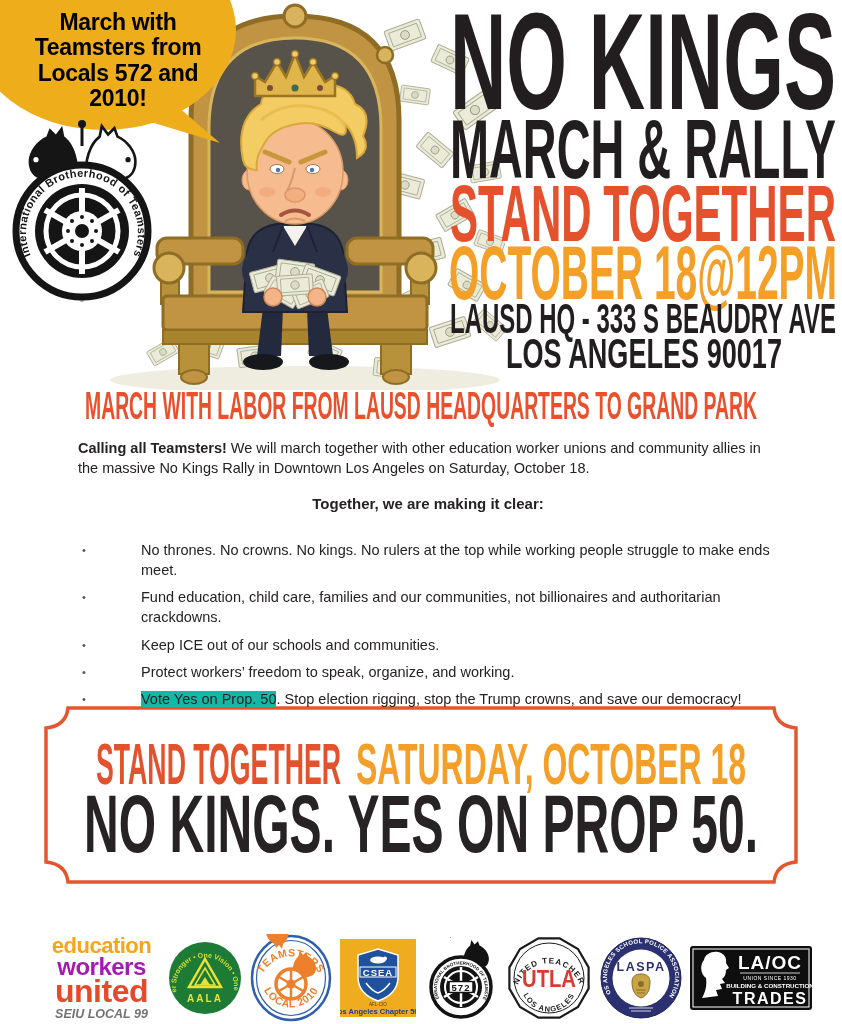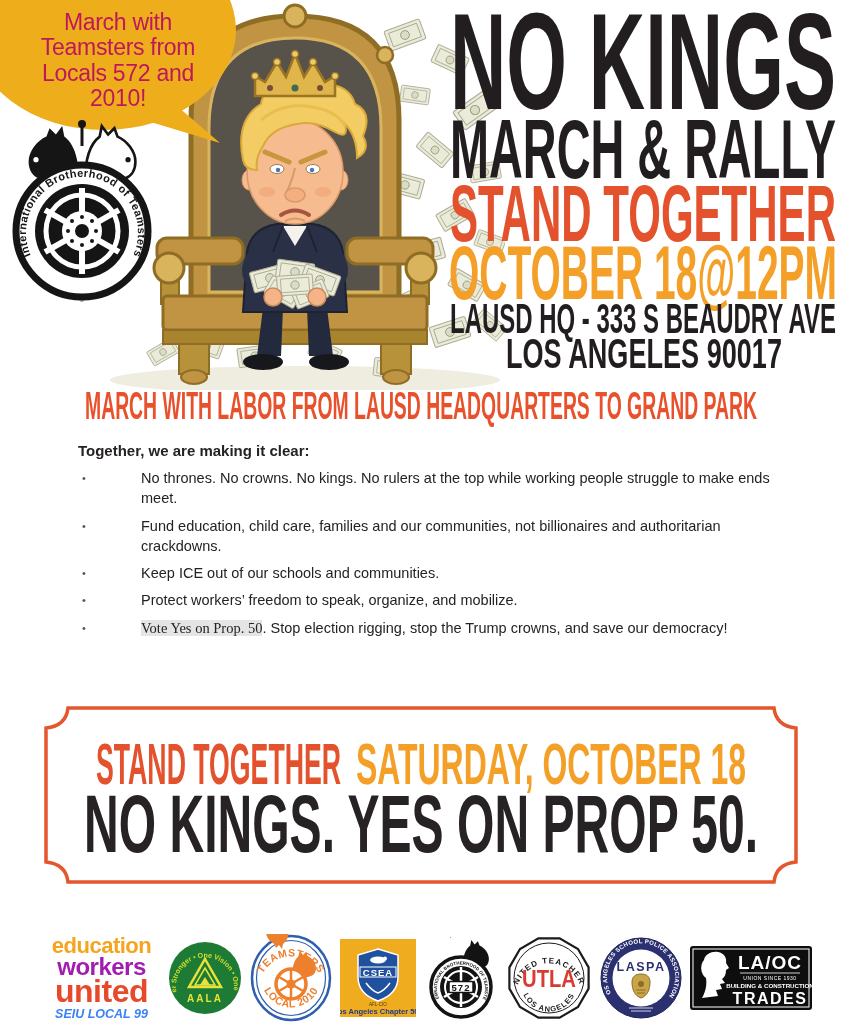"March with Teamsters from Locals" .bubble-text { color: #be185d -> #000000; font-weight: normal -> bold }
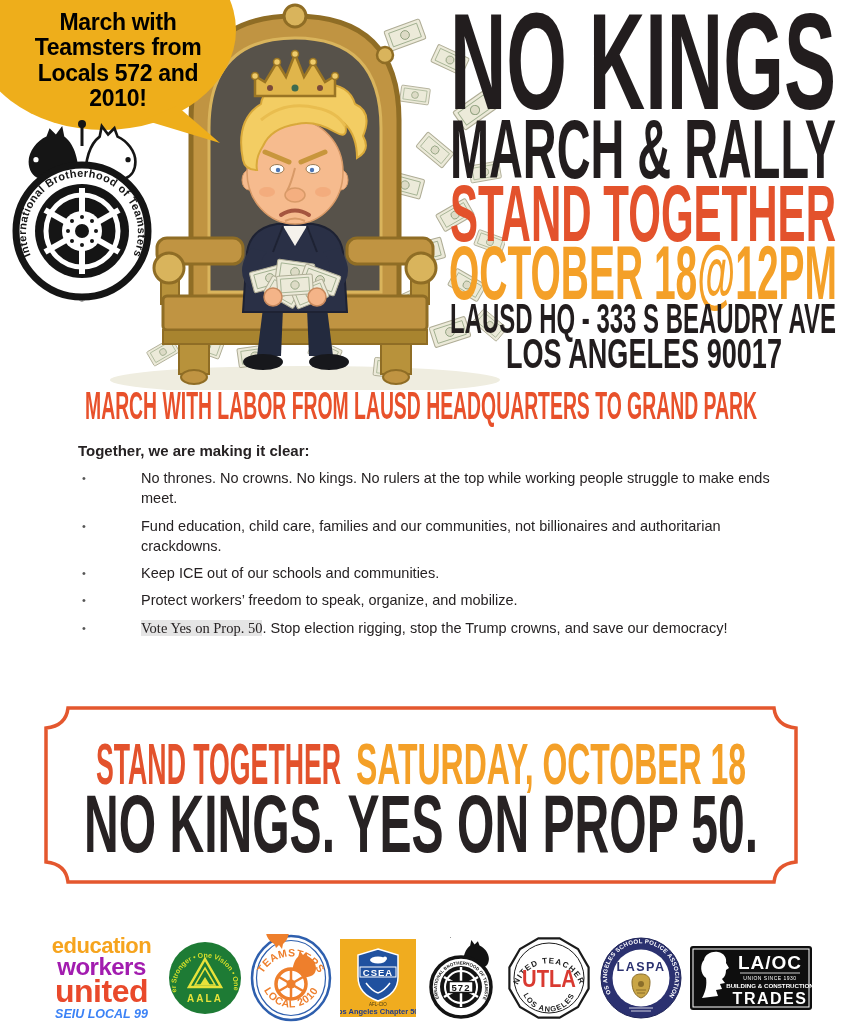"Calling all Teamsters! We will" p { html: none -> <p><span>Calling all Teamsters!</span><span> We will march together with other education worker unions and community allies in the massive No Kings Rally in Downtown Los Angeles on Saturday, October 18.</span></p> }
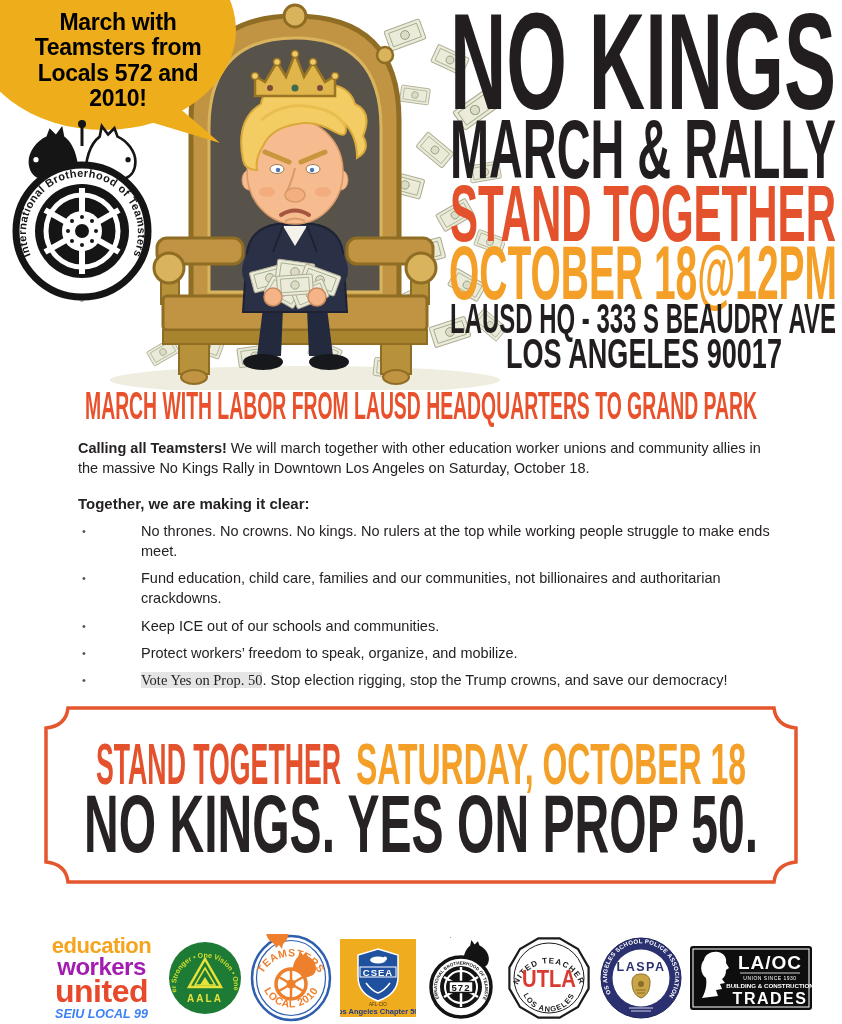"Together, we are making it" .list-intro { margin: 2px 0 7px 0 -> 2px 0 26px 0; text-align: none -> center }
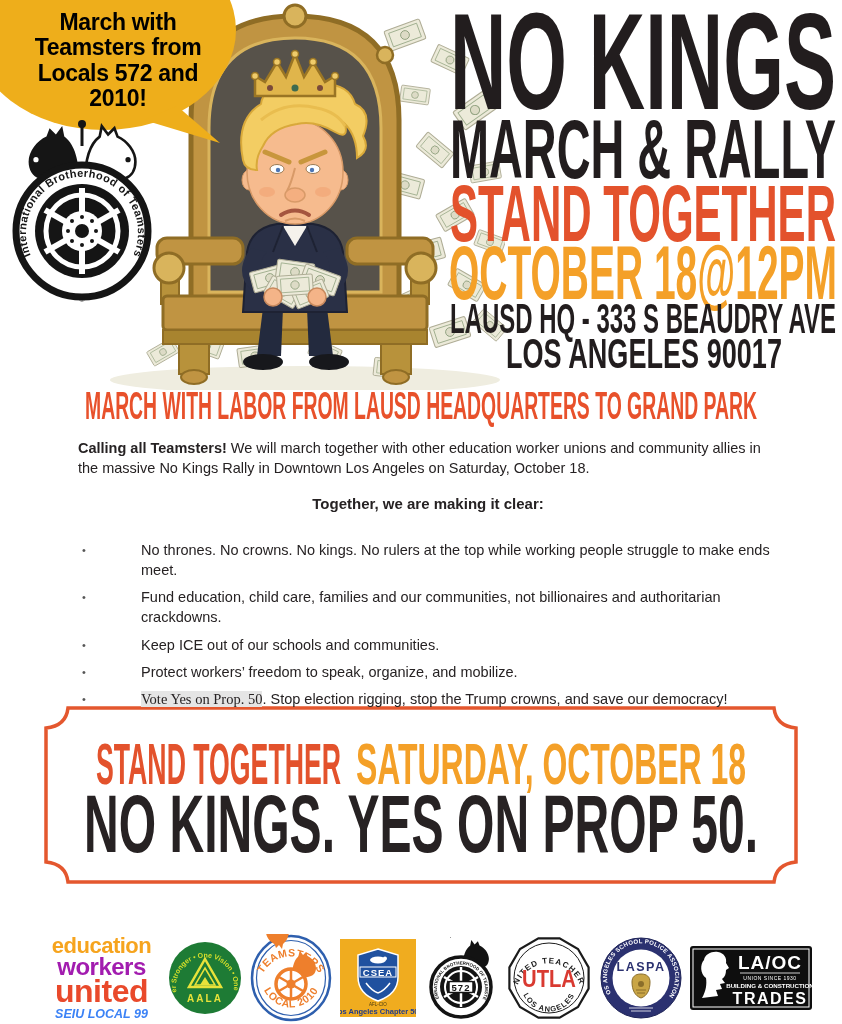"Protect workers’ freedom to speak," span.bullet-text { text: mobilize -> working }
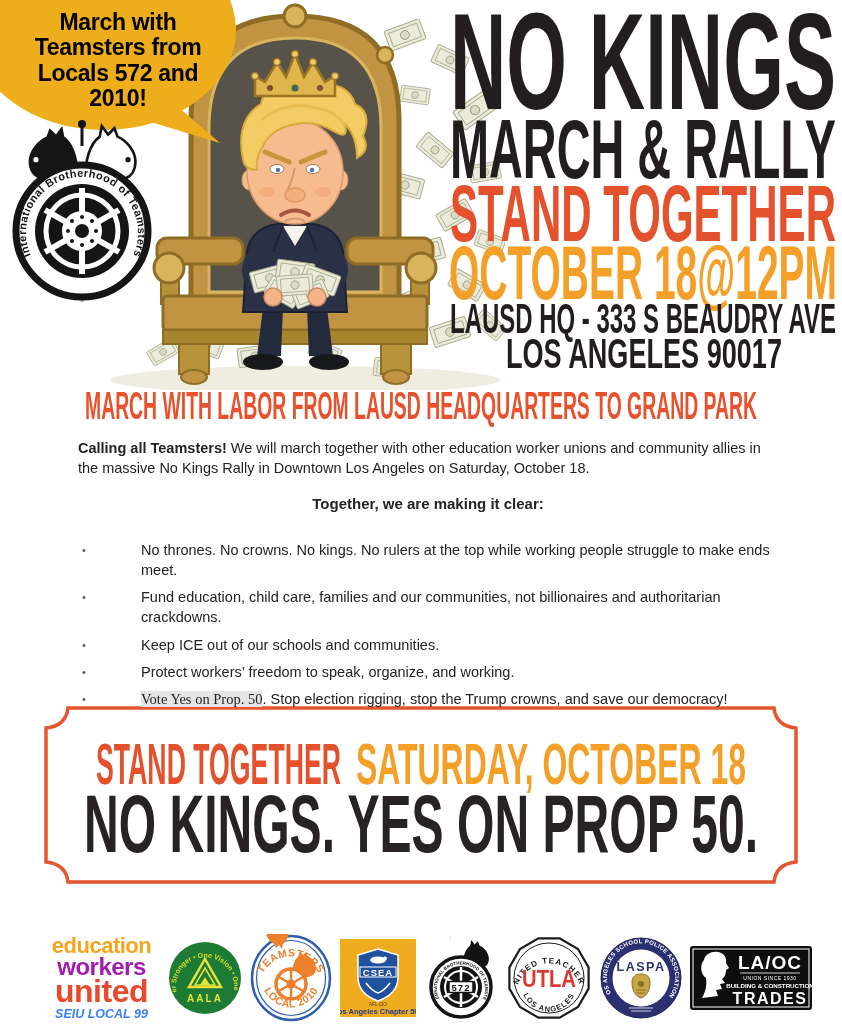"Vote Yes on Prop. 50" .hl { background: #e5e5e5 -> #14b8a6; font-family: Liberation Serif, serif -> none }
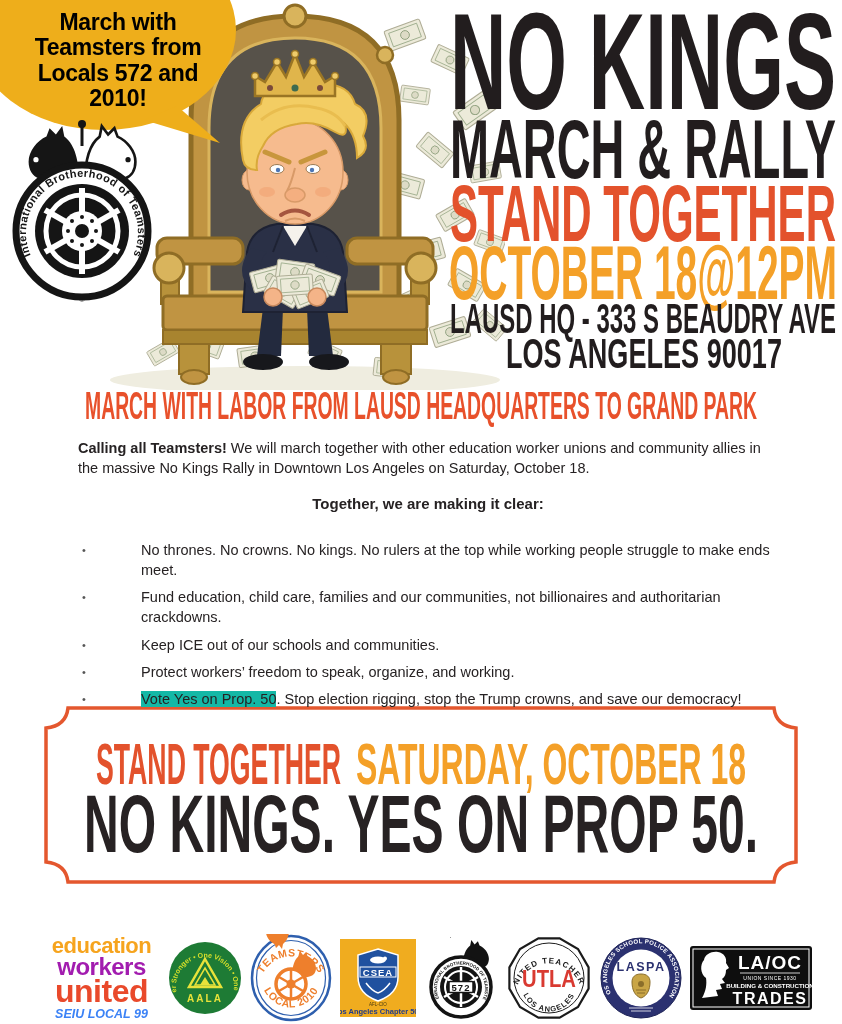"SEIU LOCAL 99" .ewu-4 { color: #3b82f6 -> #737373 }
